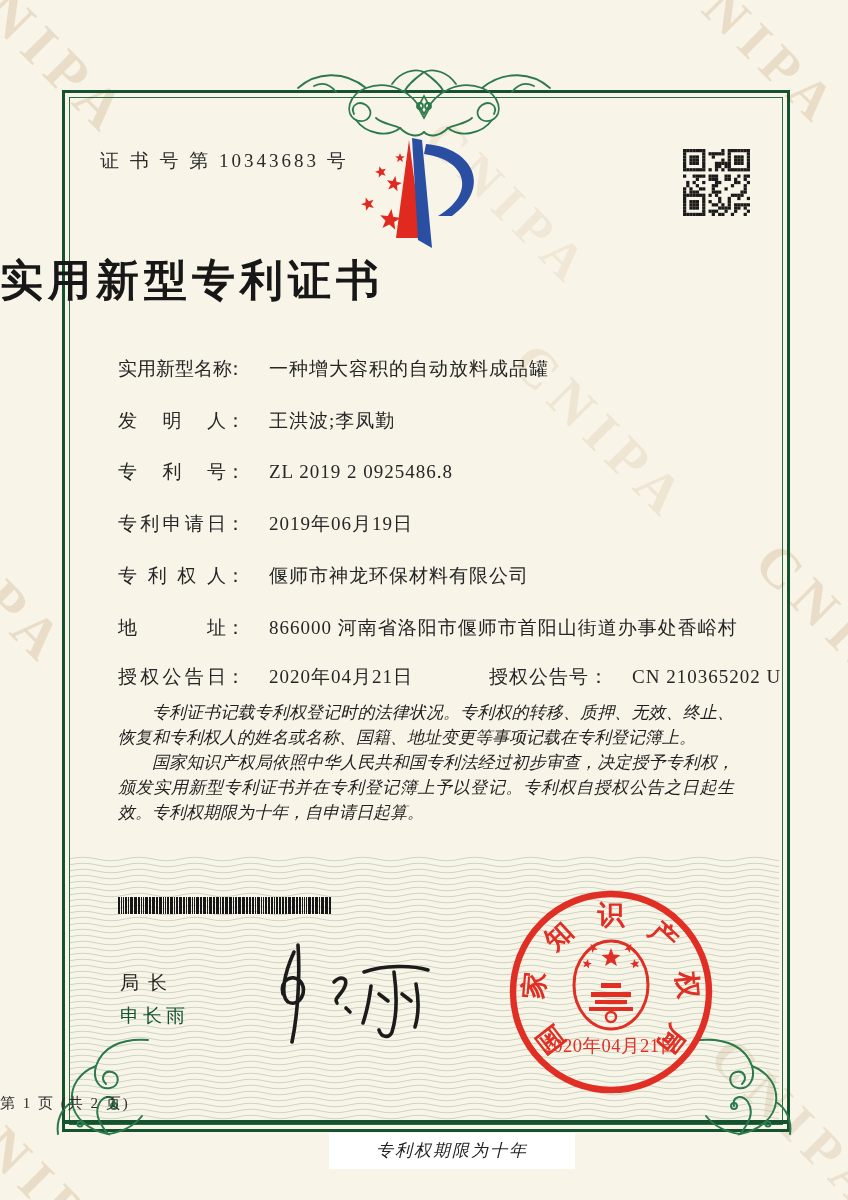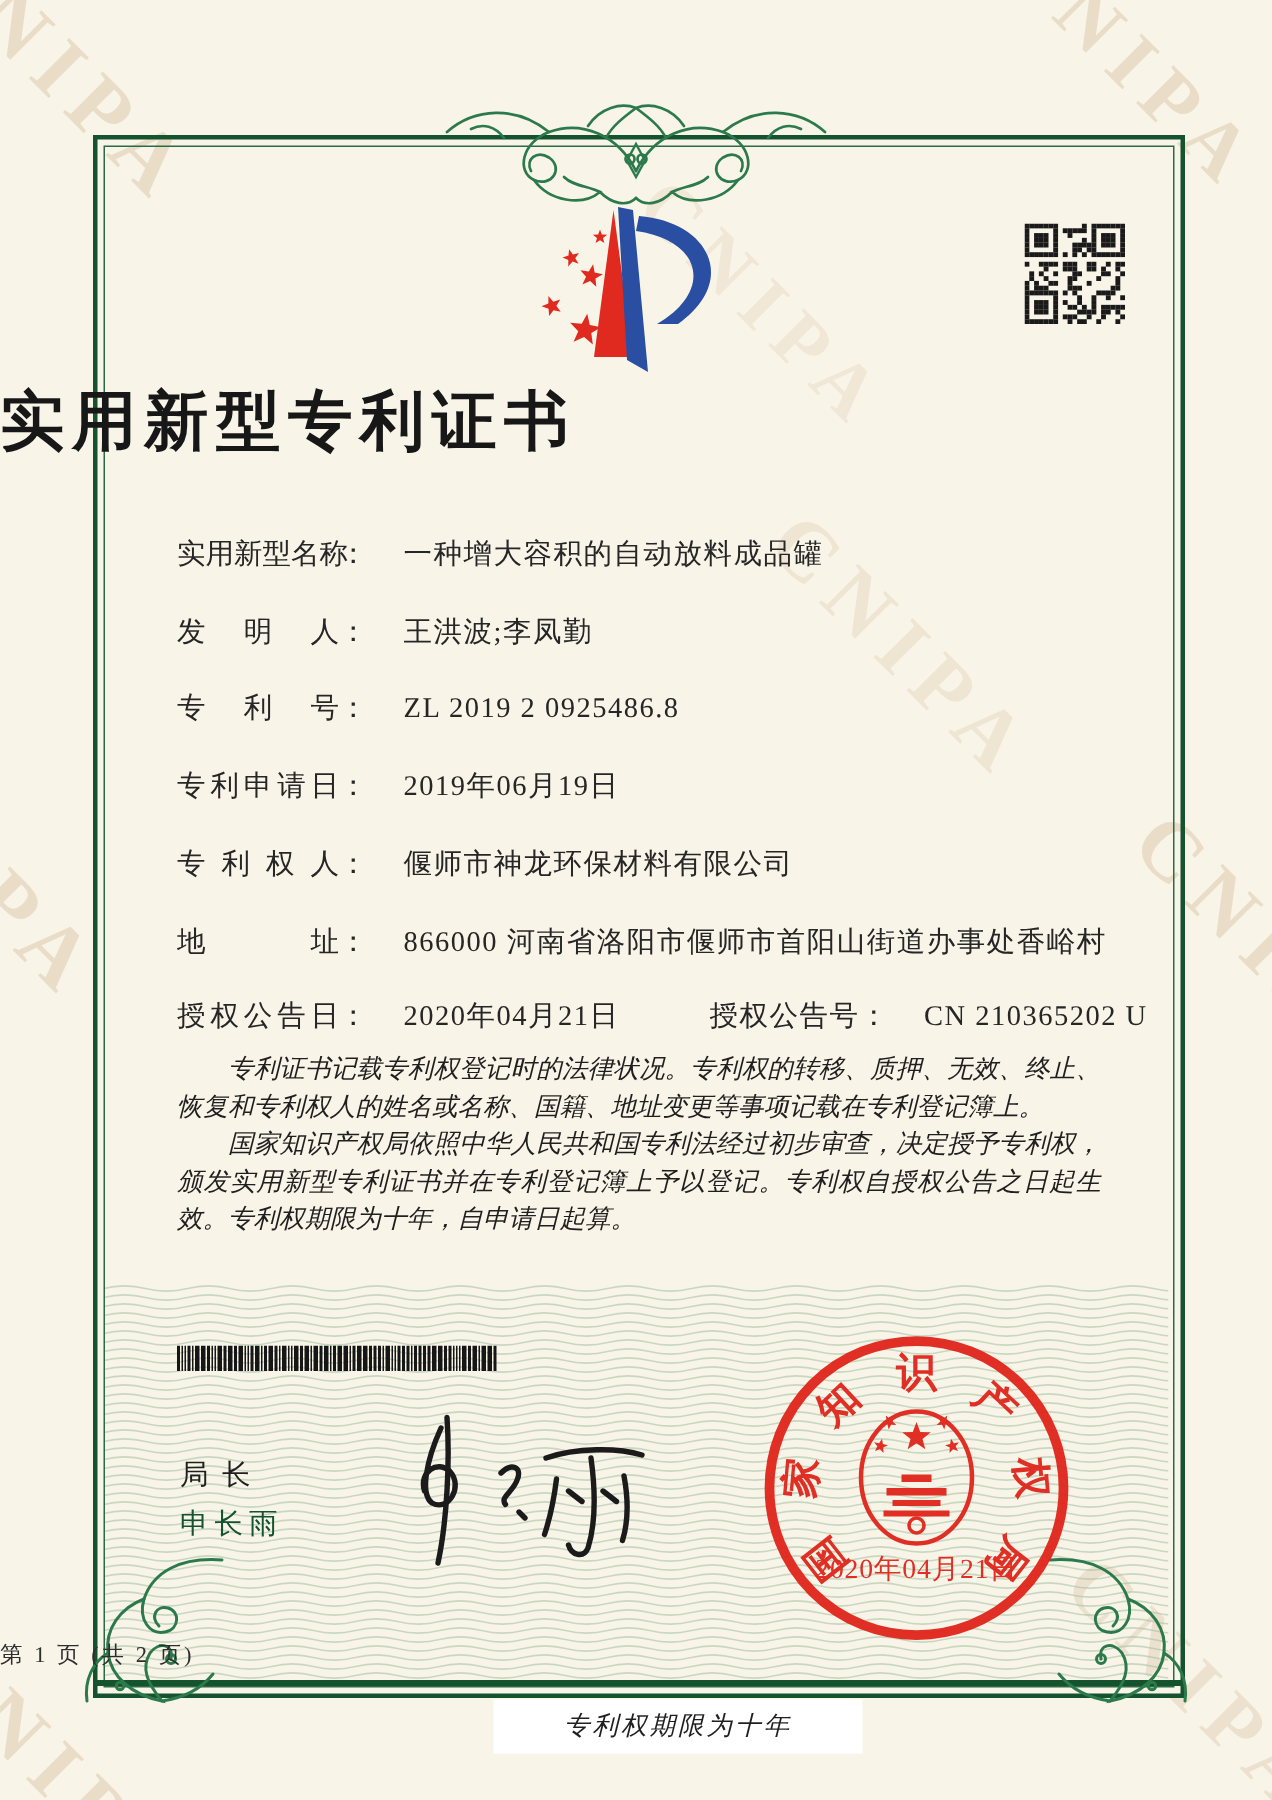"证 书 号 第 10343683" div.cert-no { html: none -> <div>证 书 号 第 10343683 号</div> }
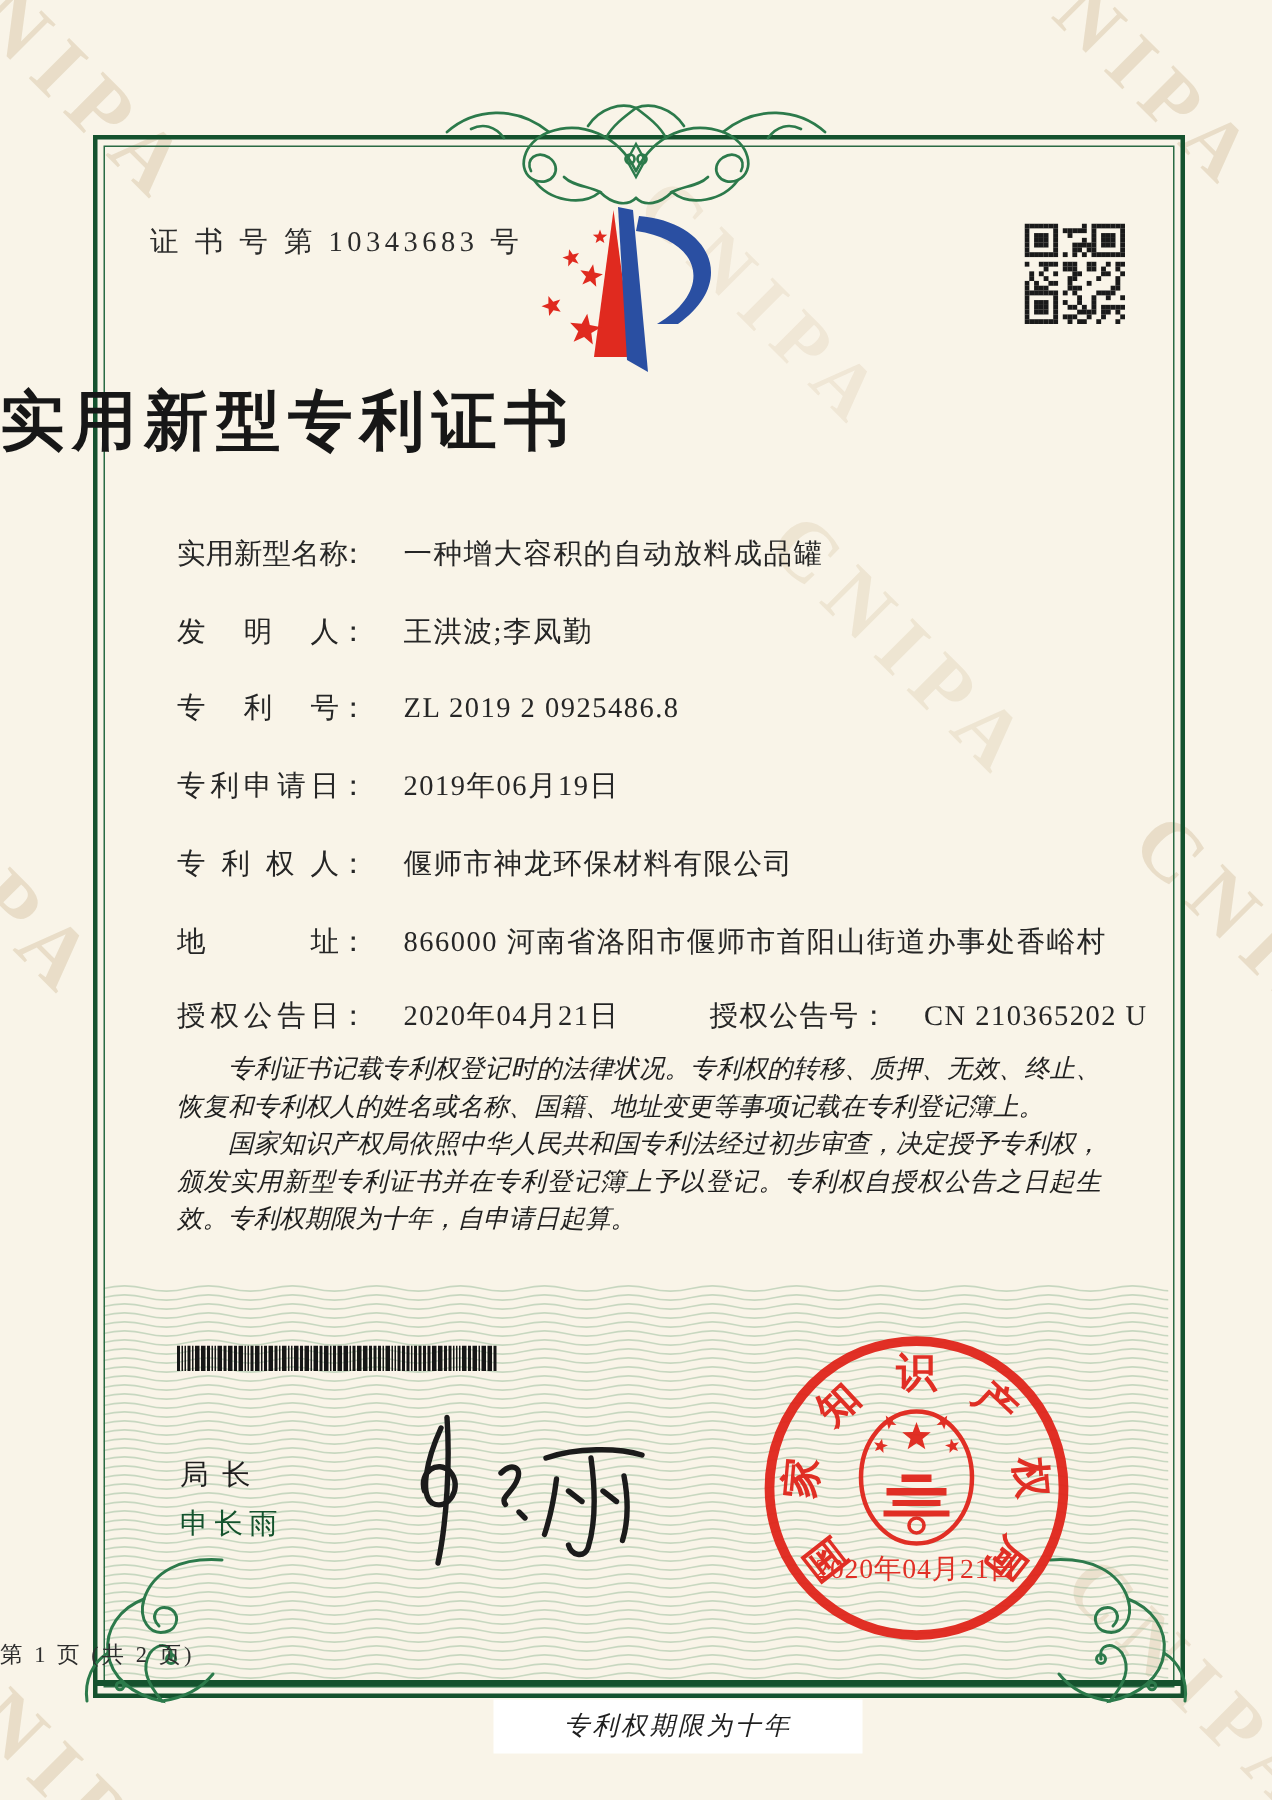"授权公告号" .grant-col2 { margin-left: 60px -> 76px }
